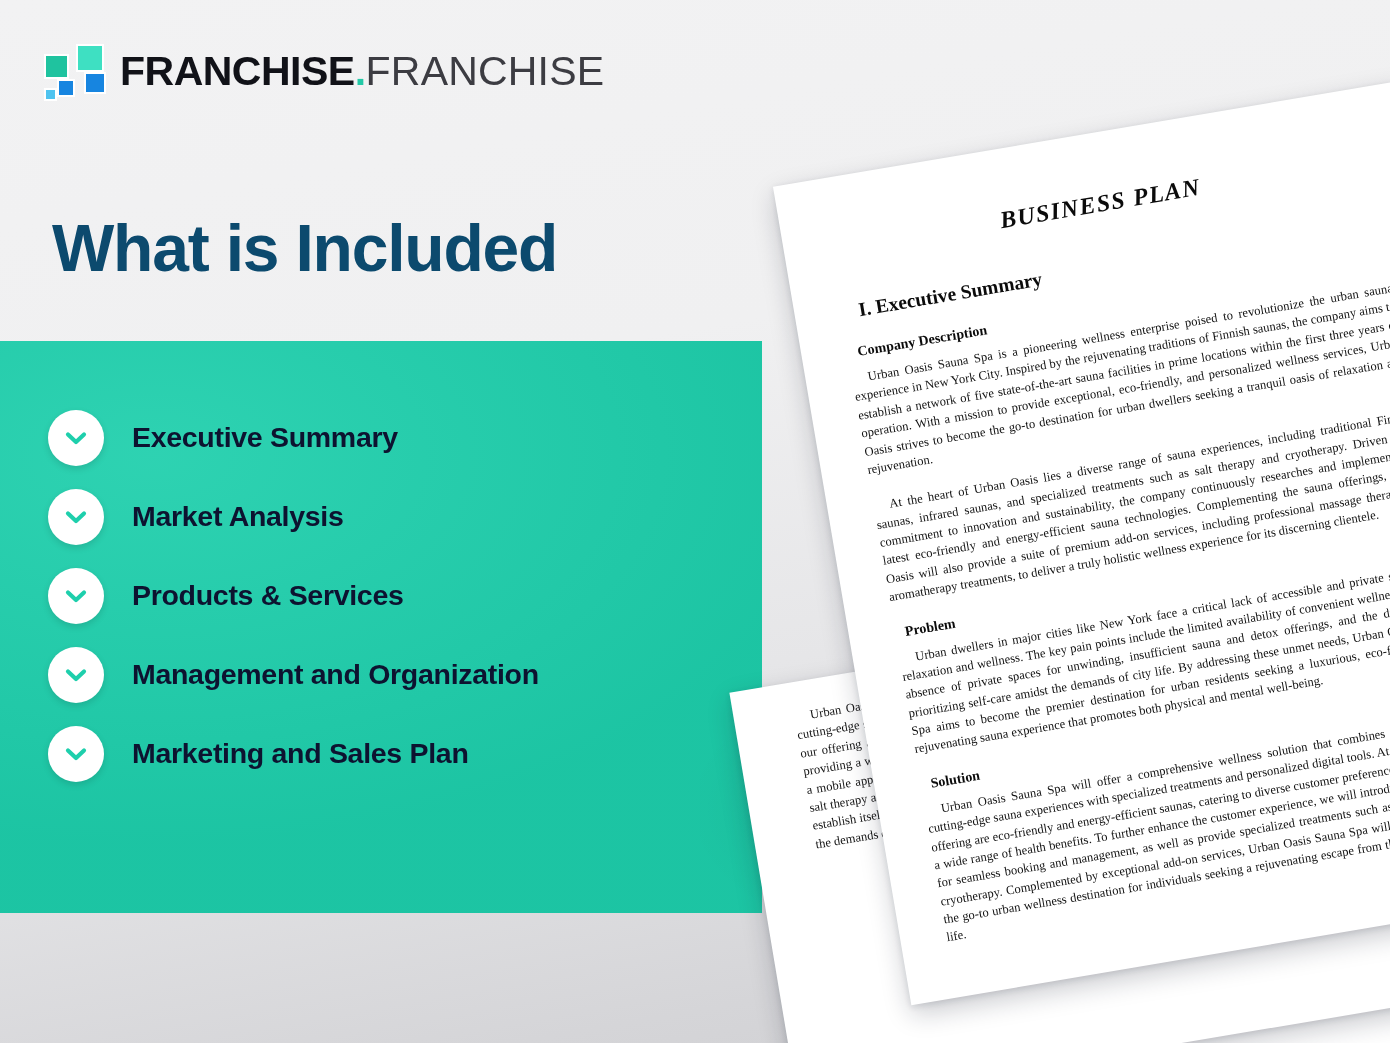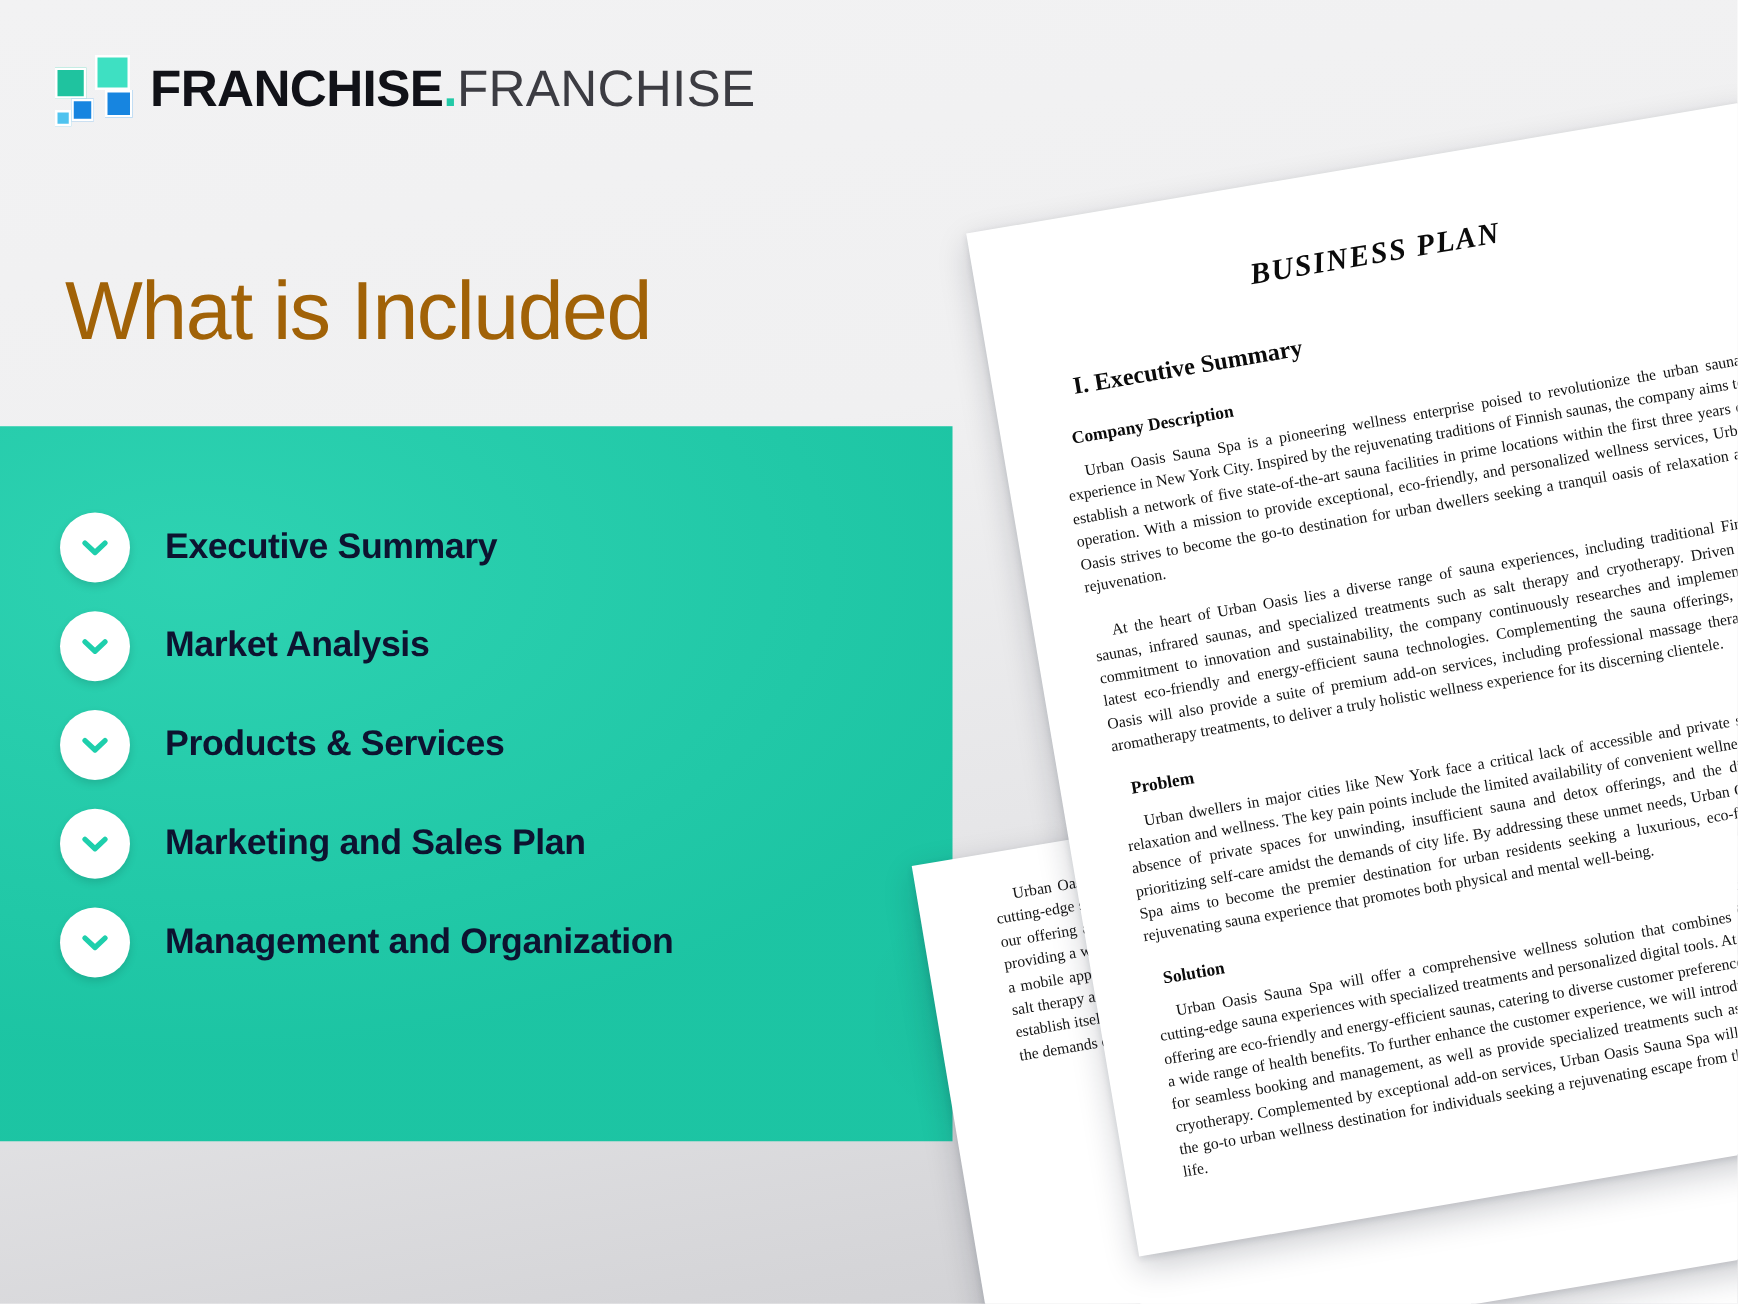"What is Included" .page-title { color: #a16207 -> #0c4a6e; font-weight: 400 -> 700 }
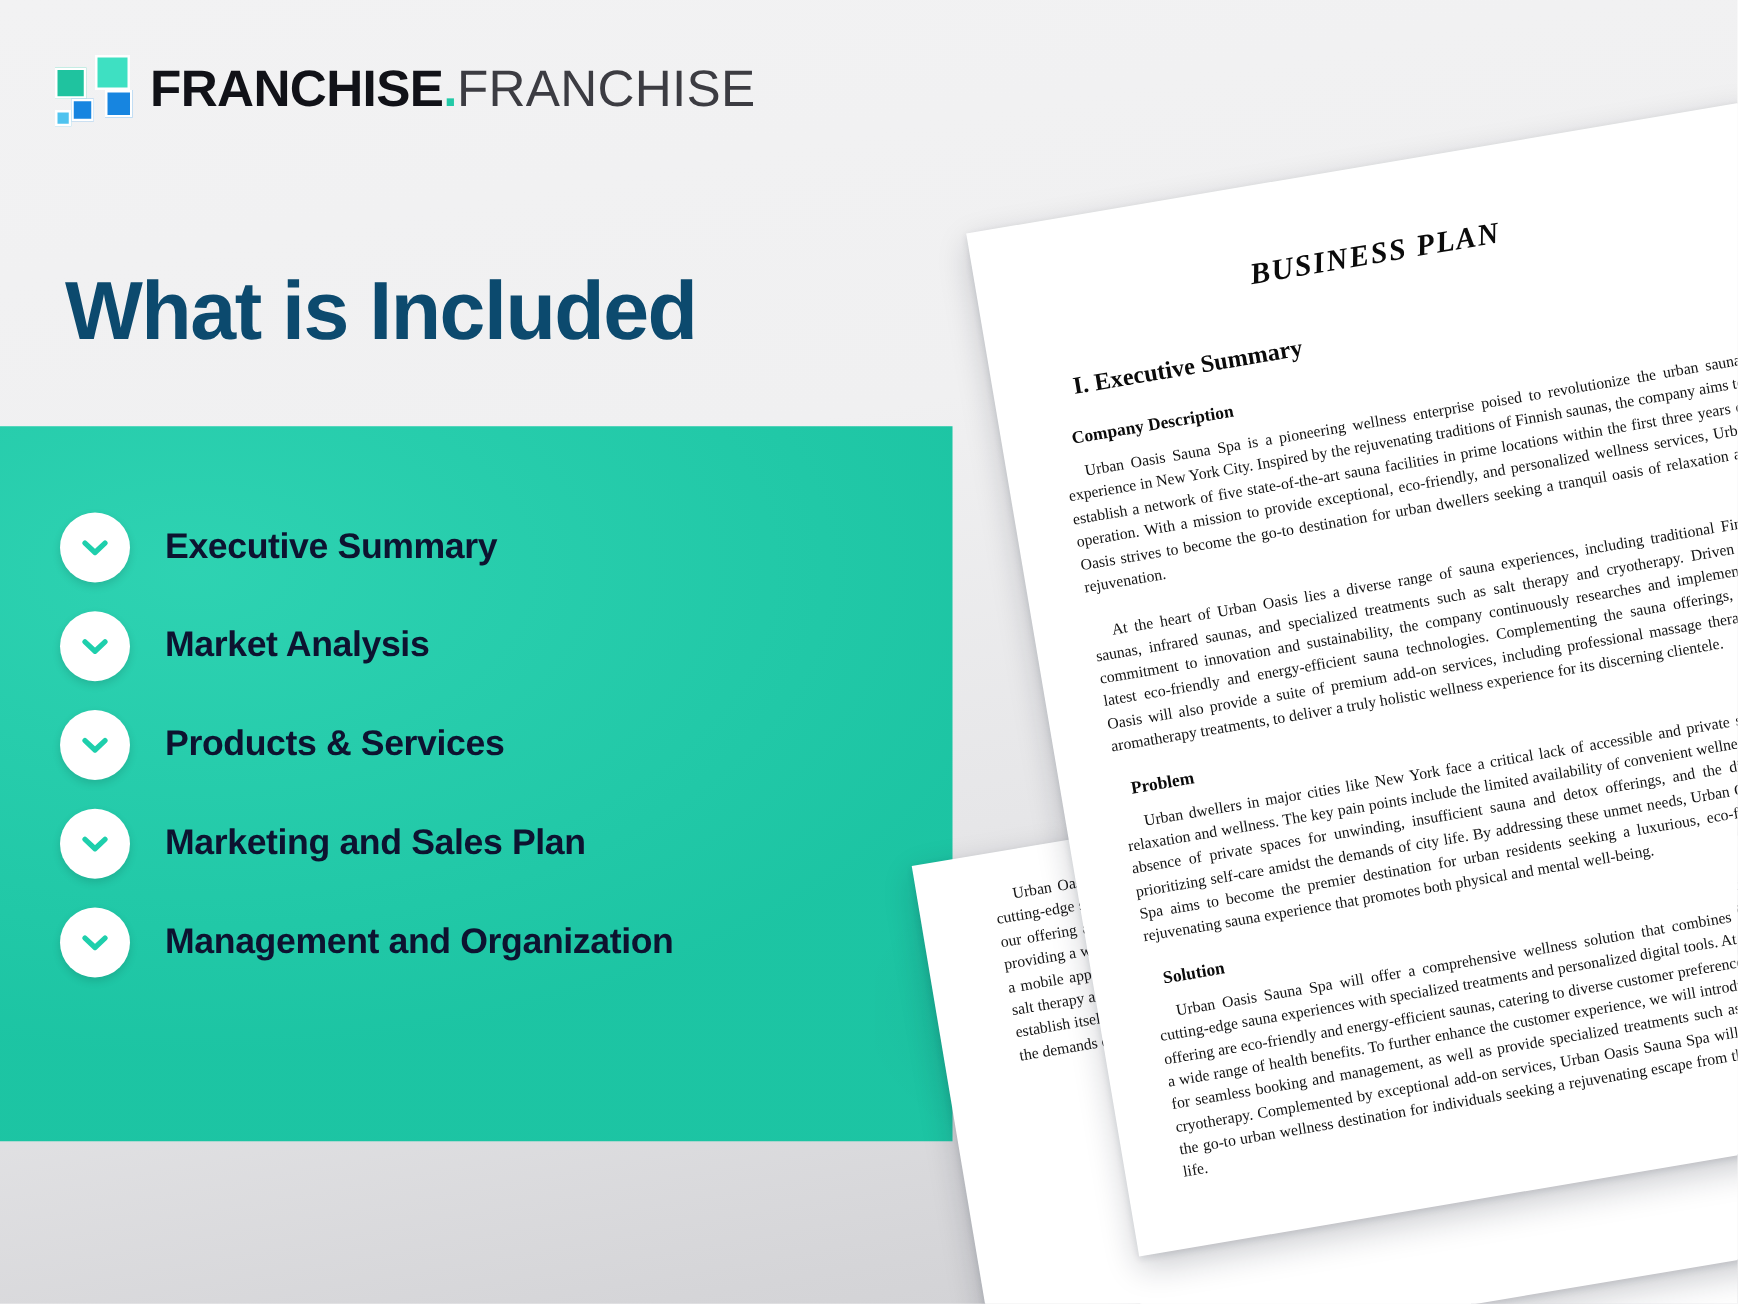"Marketing and Sales Plan" div.feature-row { order: before "Management and Organization" -> after "Management and Organization" }
